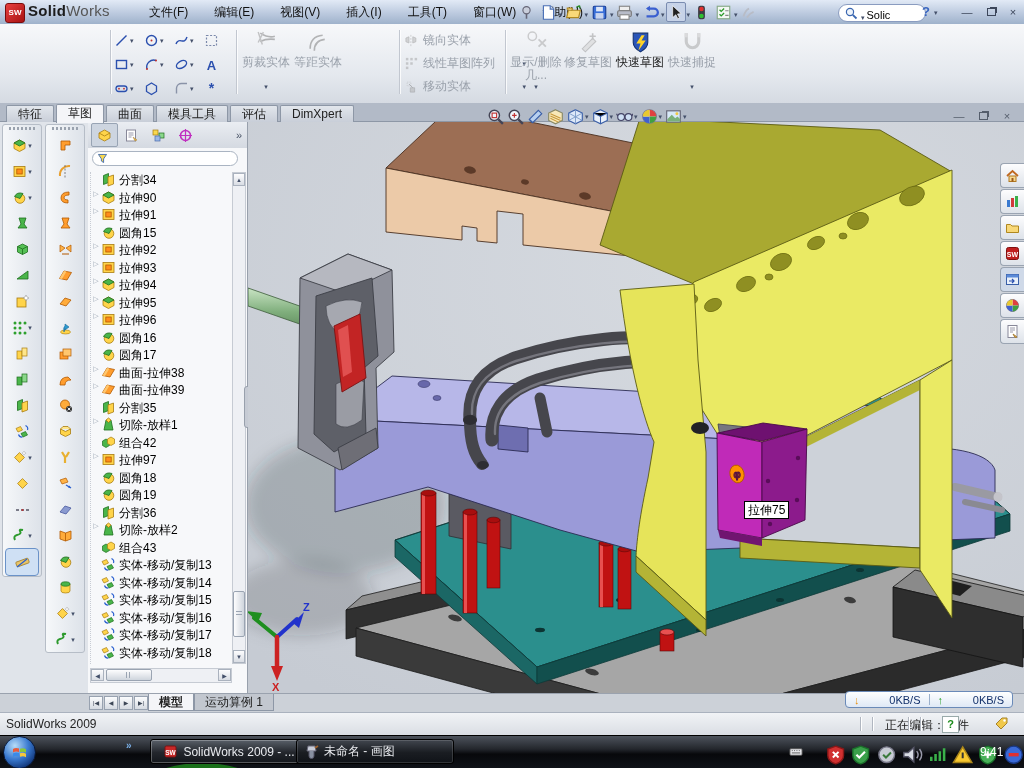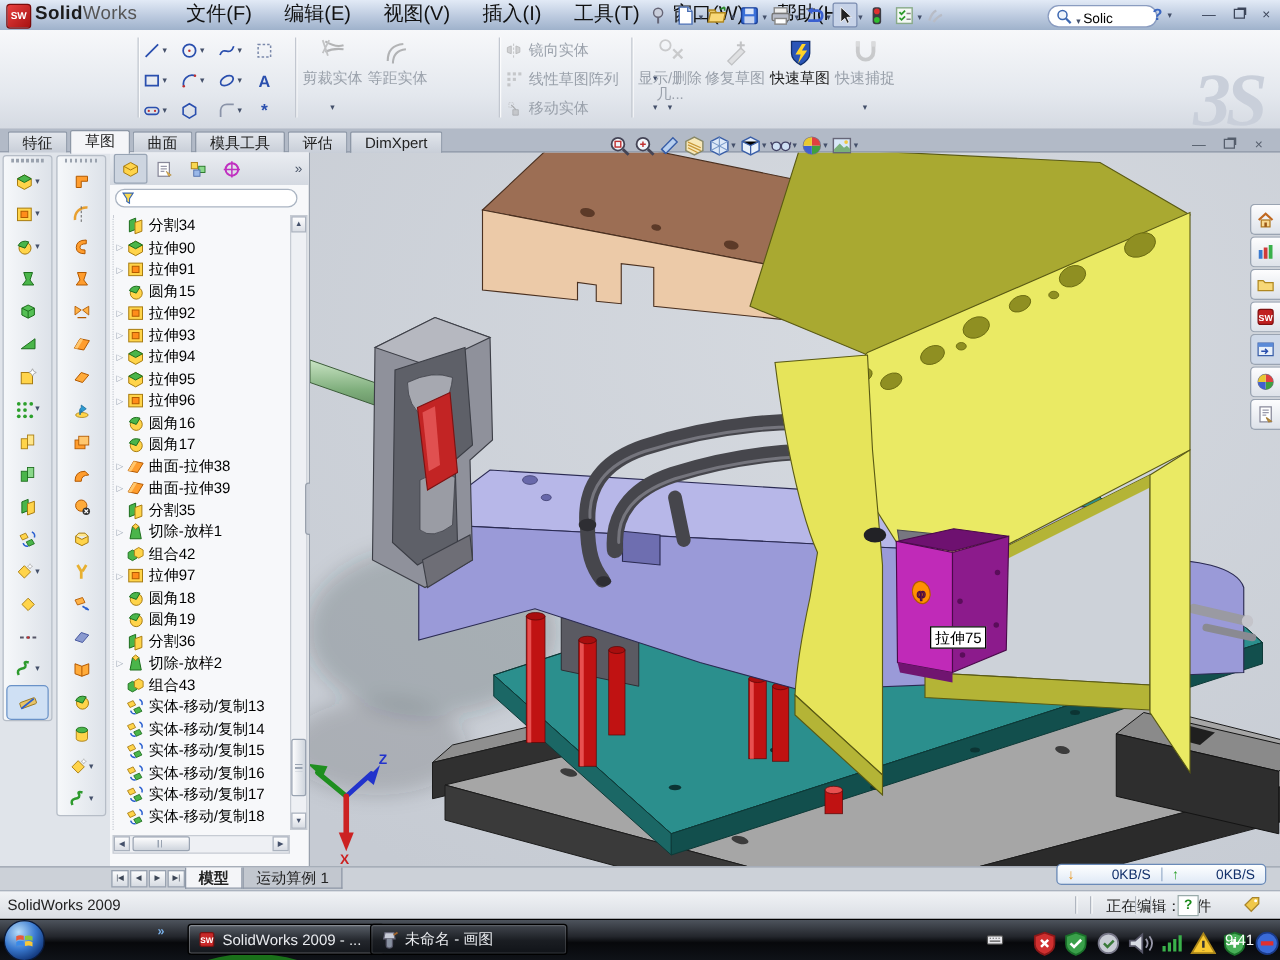"文件(F)" .menu-item { font-size: 16px -> 12px }
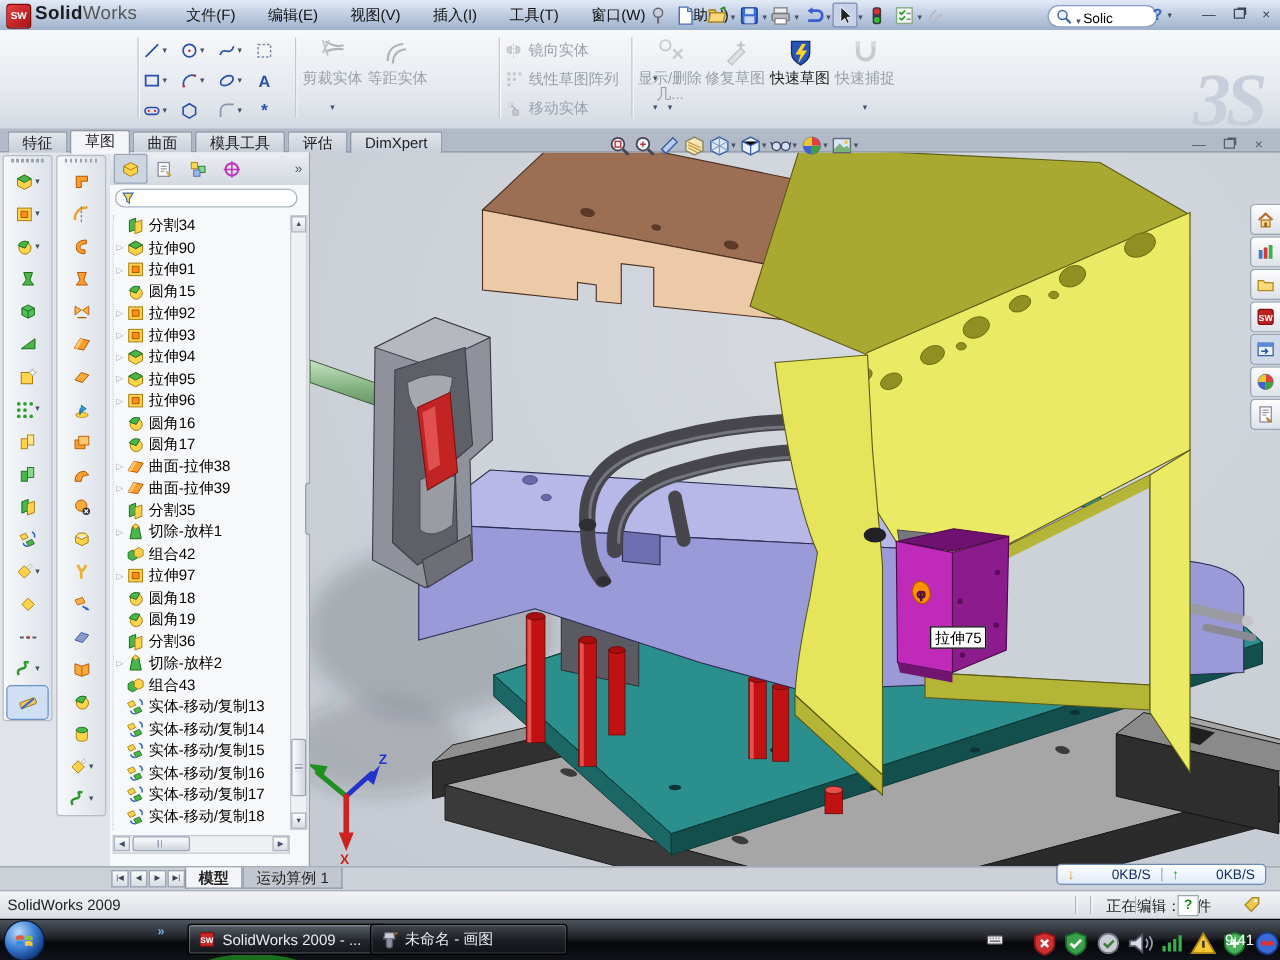"3S" div.abs { html: <div>3S</div> -> none }
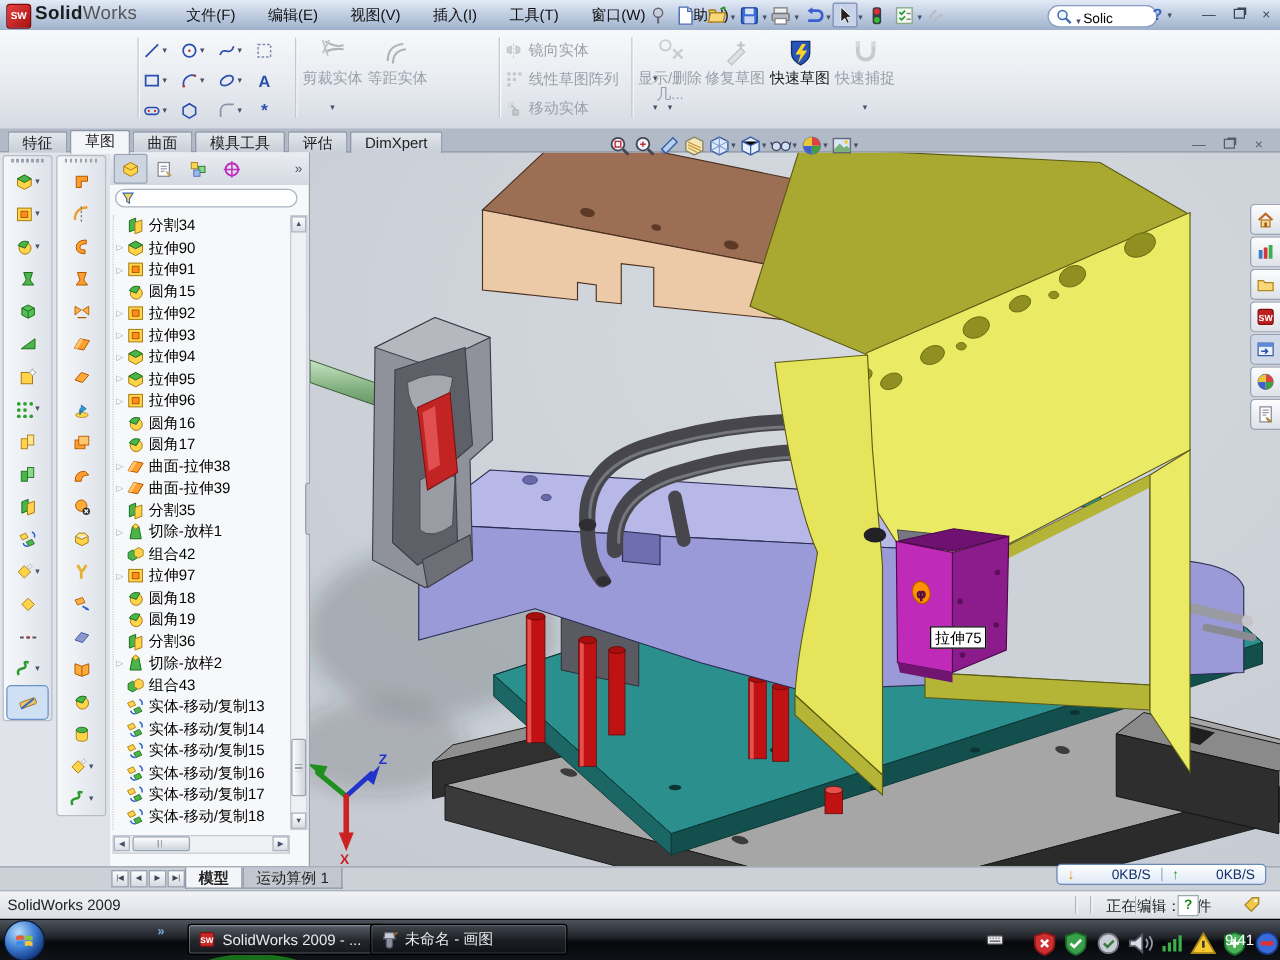"分割34" .tree-row { align-items: center -> flex-start }
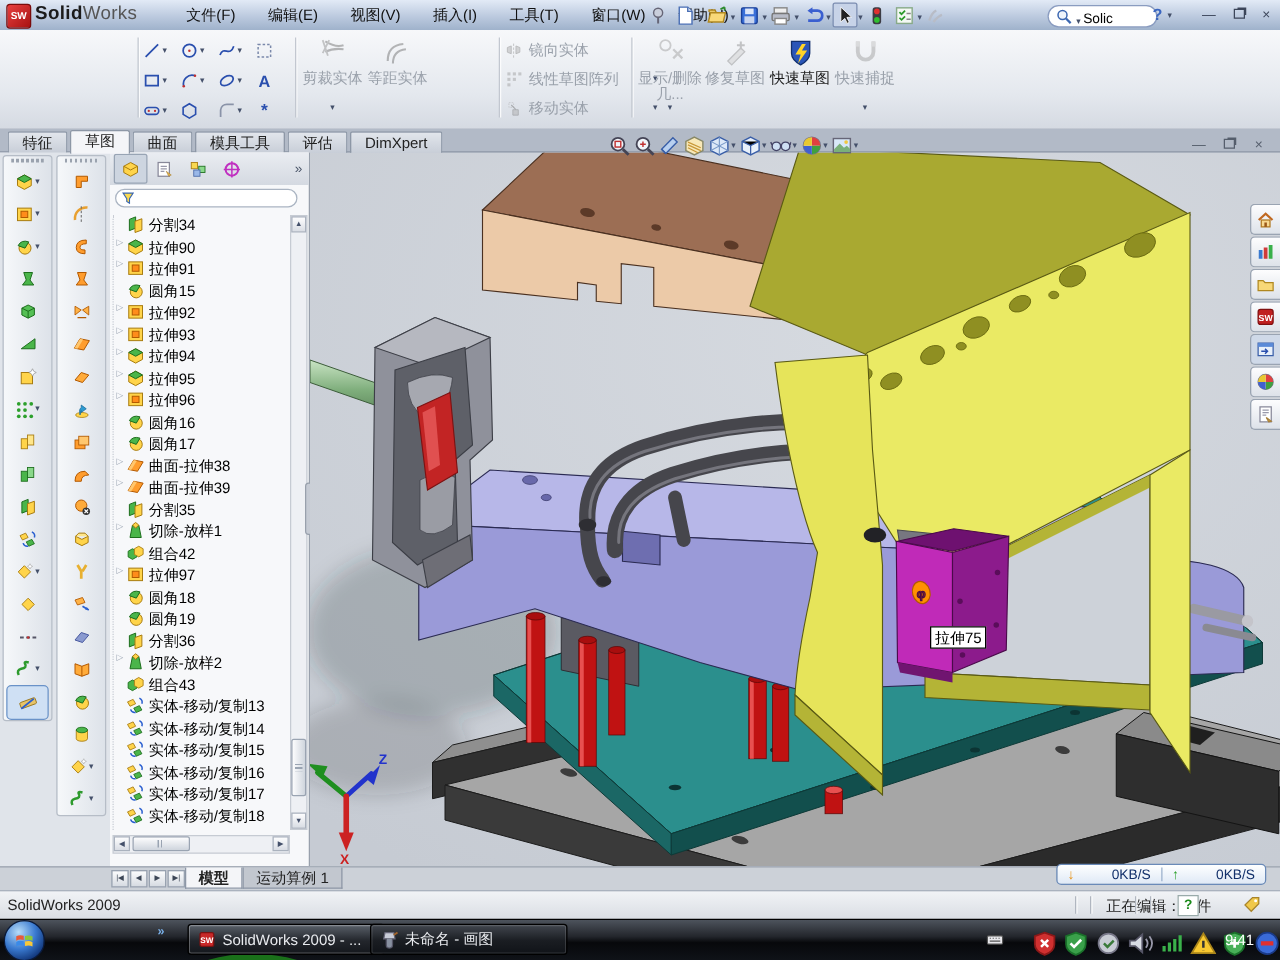"SolidWorks 2009 - ..." div.abs { justify-content: none -> center }
